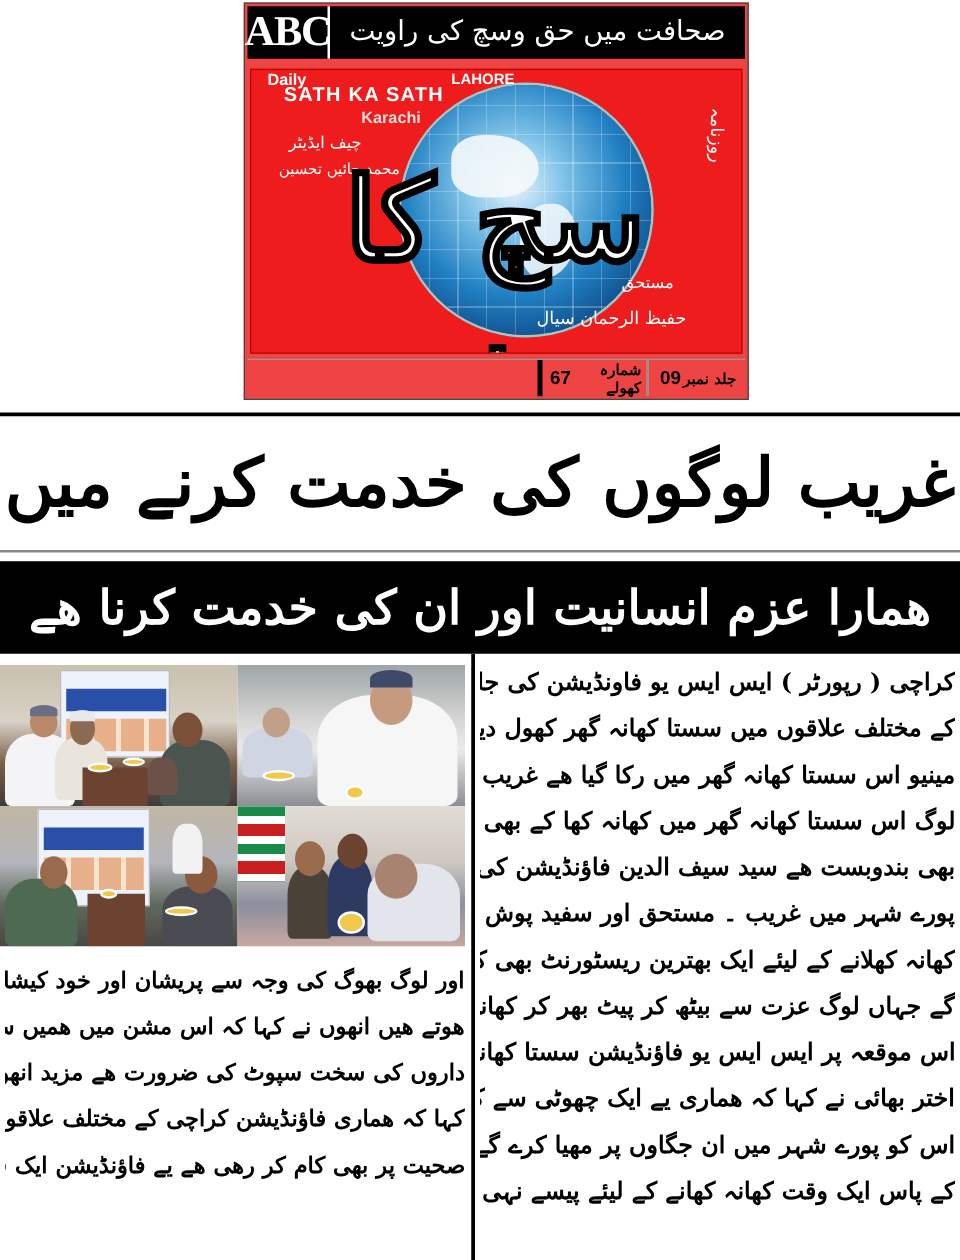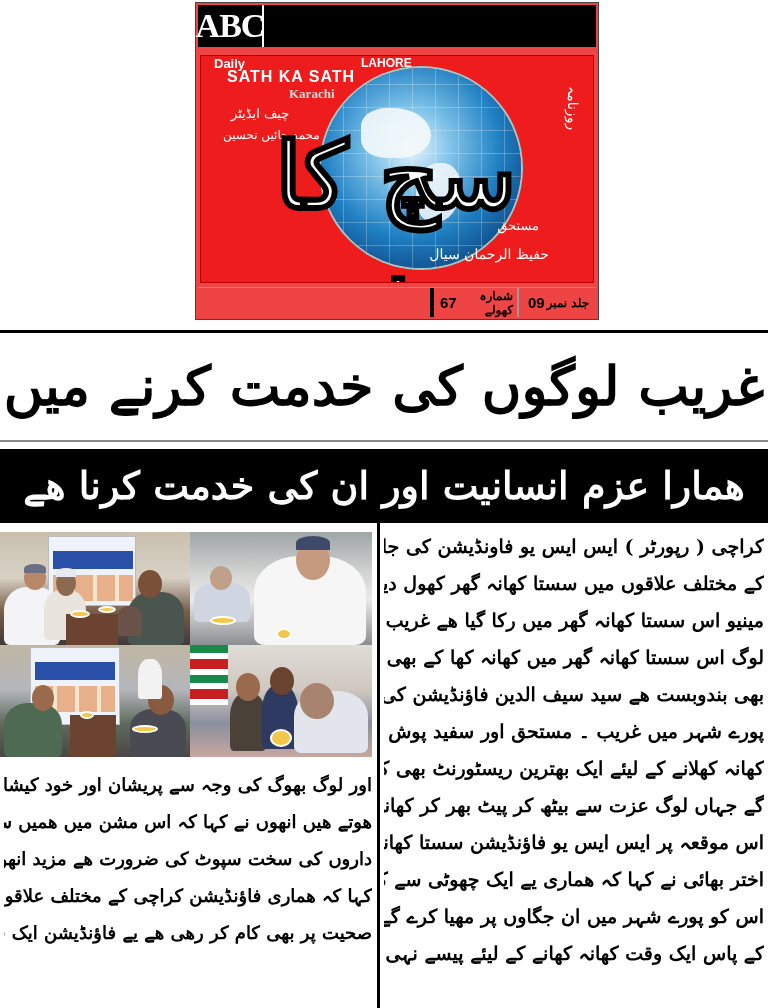"صحافت میں حق وسچ کی" div.tagline { html: none -> <div>صحافت میں حق وسچ کی راویت</div> }
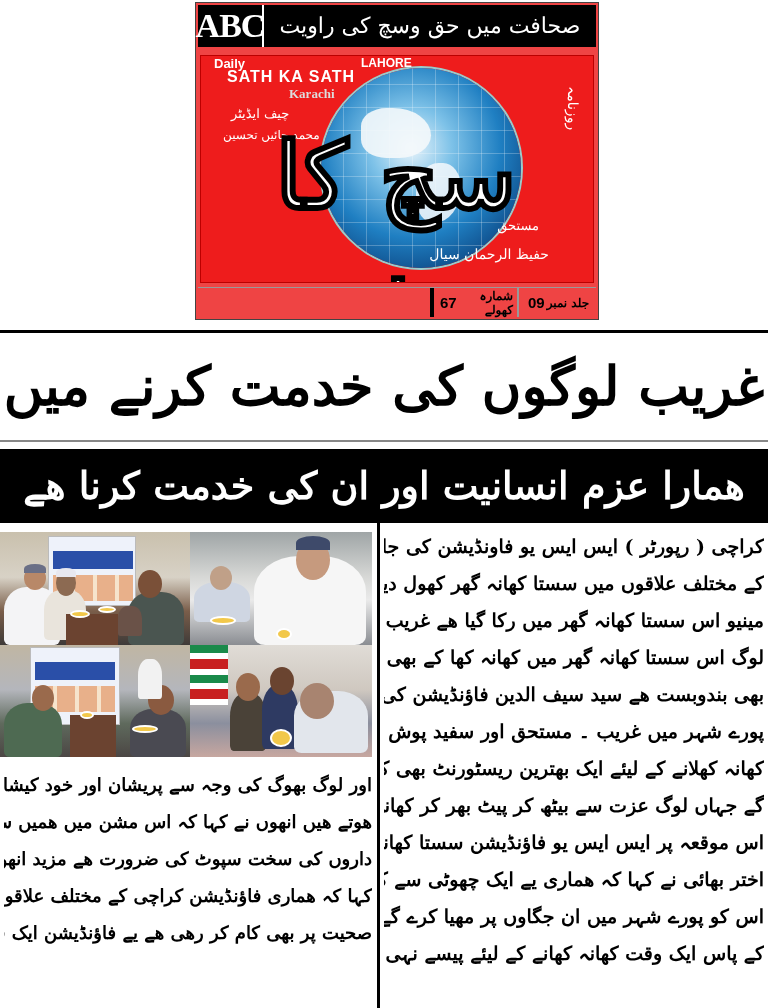"Karachi" .lbl-karachi { font-family: Liberation Serif, serif -> Liberation Sans, sans-serif }
